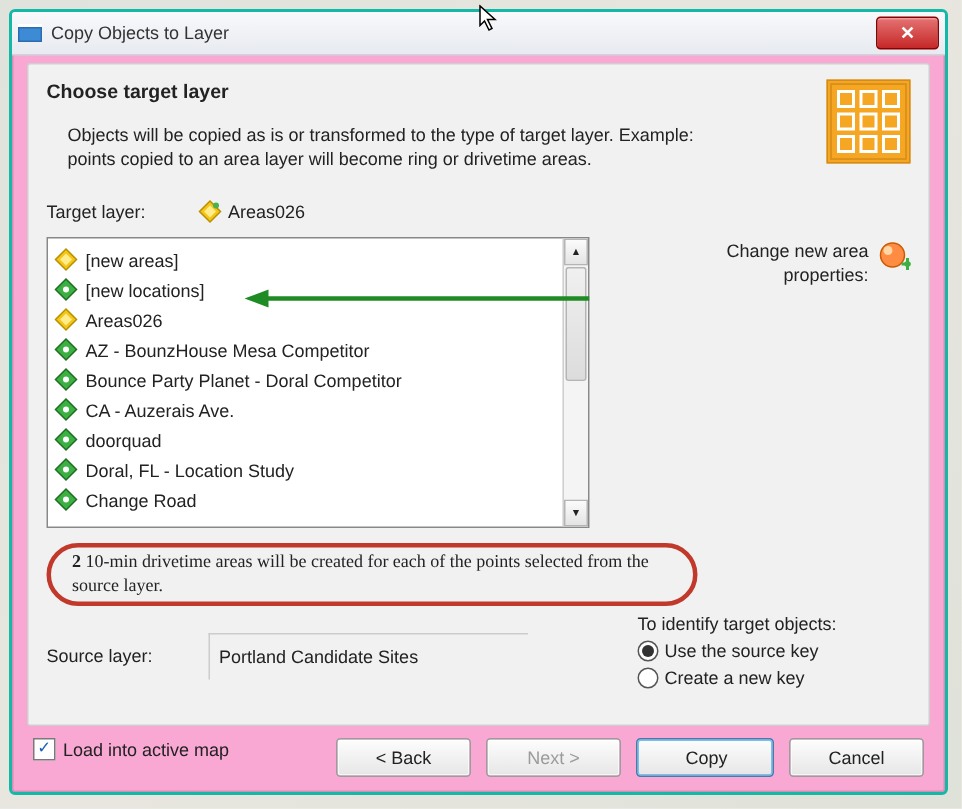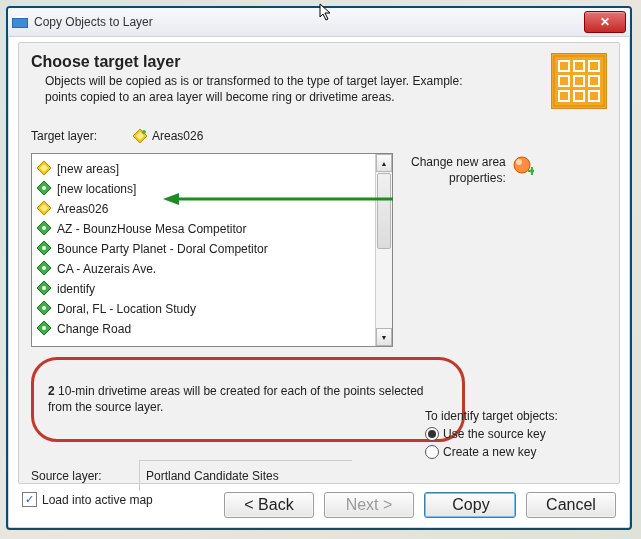"Copy Objects to Layer" .window { background: #ffffff -> #f9a8d4; border: 2px solid #0c4a6e -> 2px solid #14b8a6 }
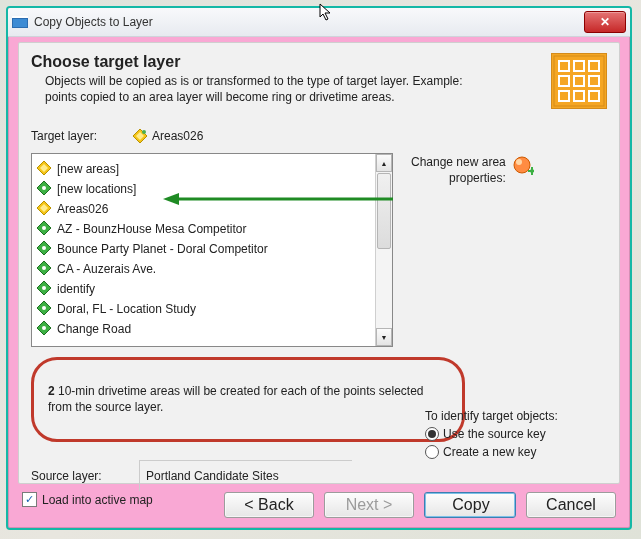"Choose target layer" .heading { font-size: 16px -> 13px; margin: 0 0 2px 0 -> 0 0 14px 0 }
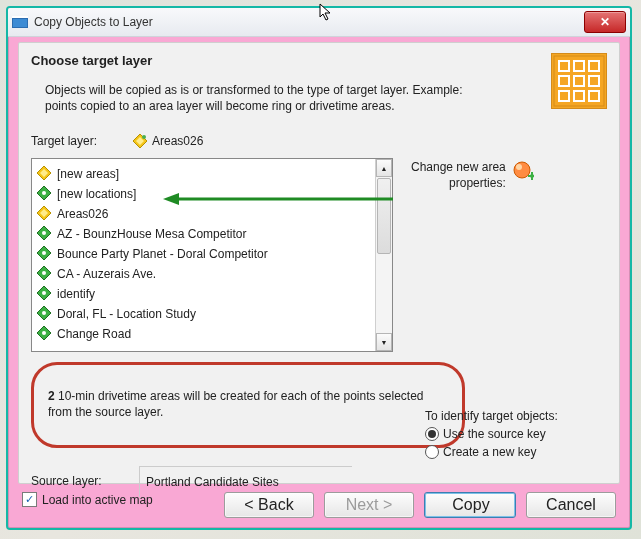"Change new area" .change-area { justify-content: flex-start -> flex-end }
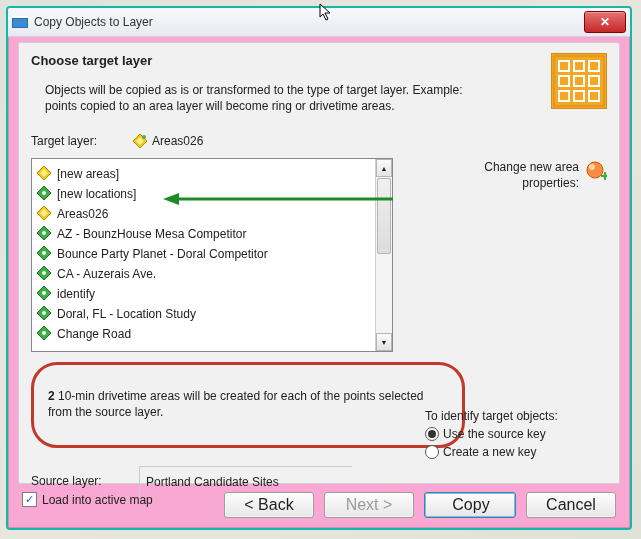"identify" span { text: identify -> doorquad }
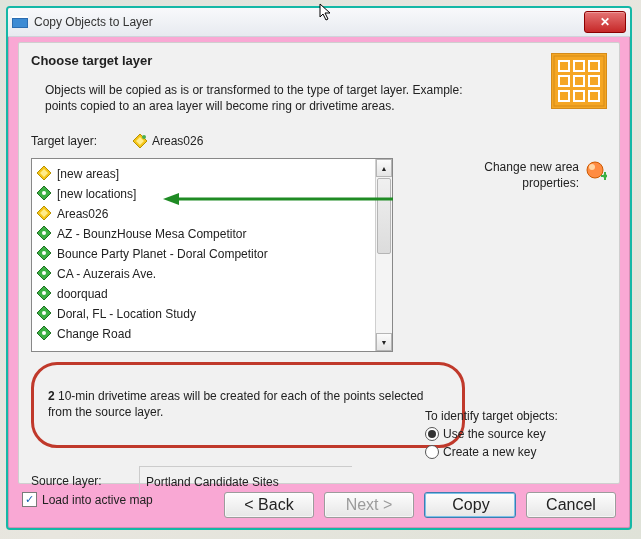"2 10-min drivetime areas will" .callout { font-family: none -> Liberation Serif, serif; padding: 24px 14px -> 2px 14px }
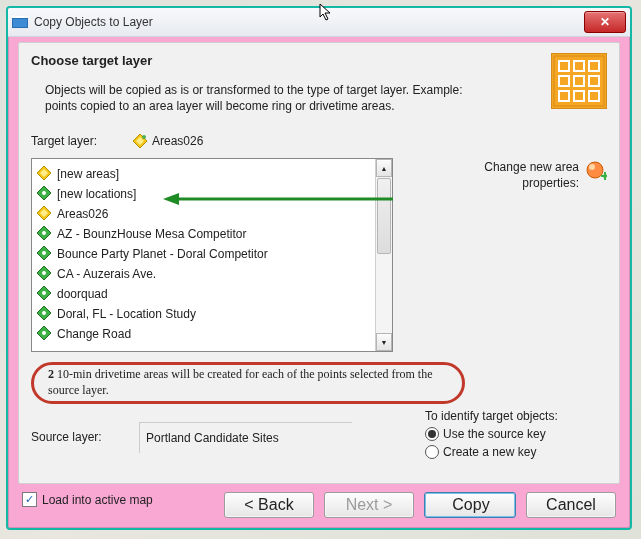"< Back" .btn { font-size: 16px -> 12px }
